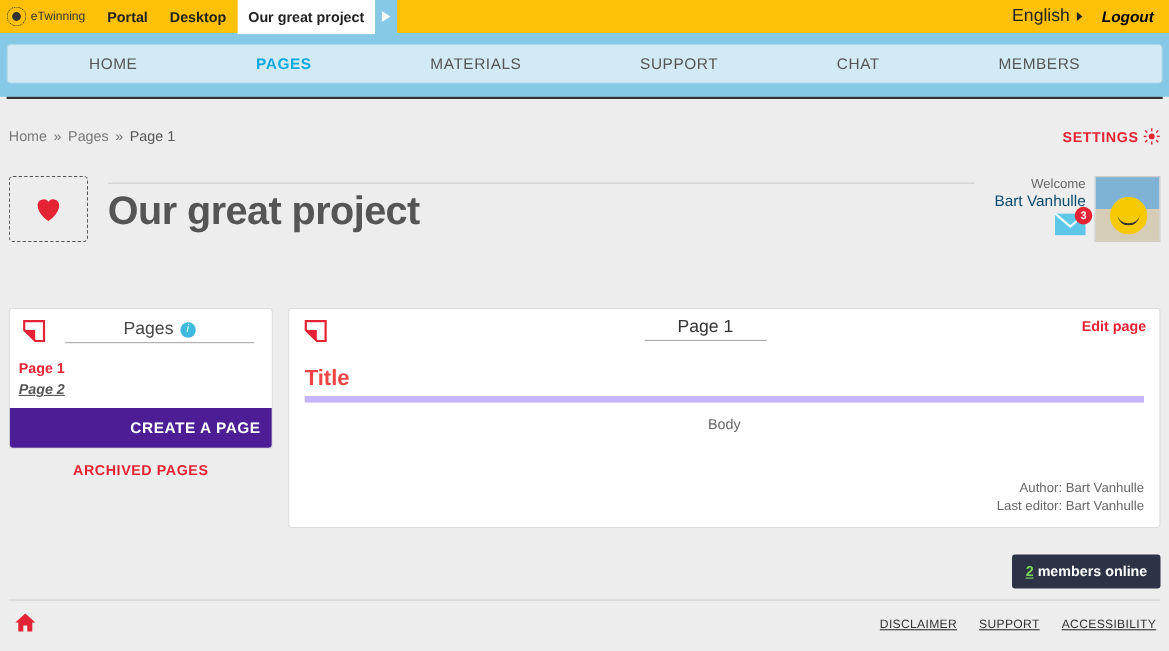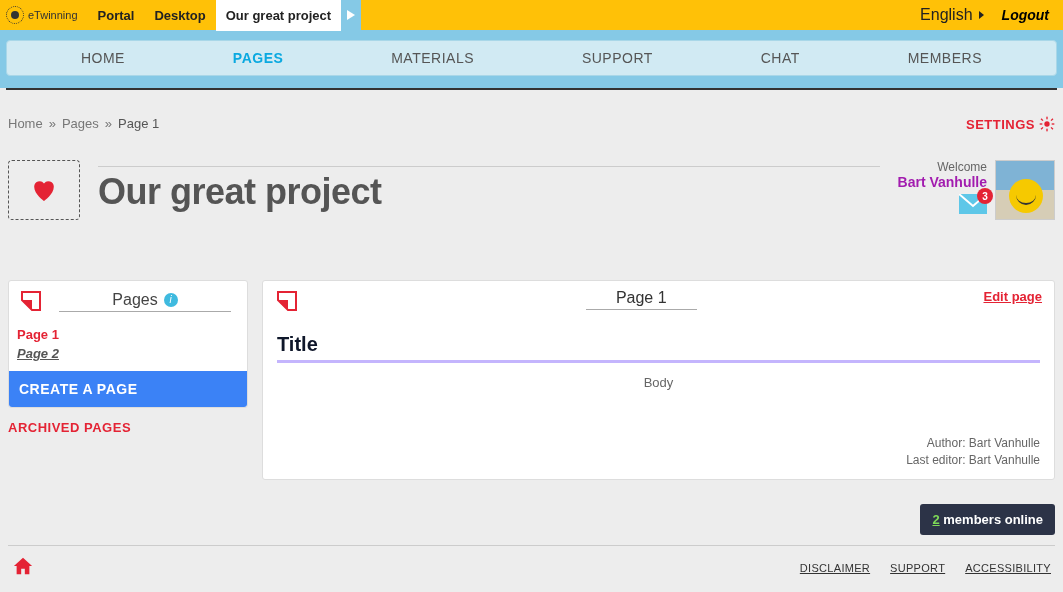"Bart Vanhulle" .username { color: #a21caf -> #0c4a6e; font-weight: bold -> normal }
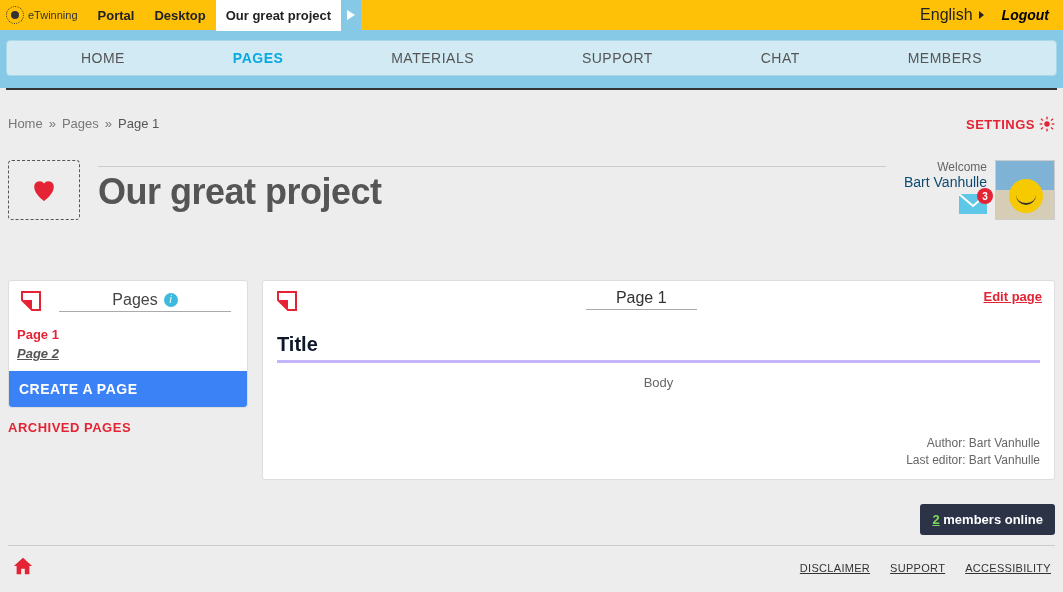"Edit page" .edit-link { text-decoration: underline -> none }
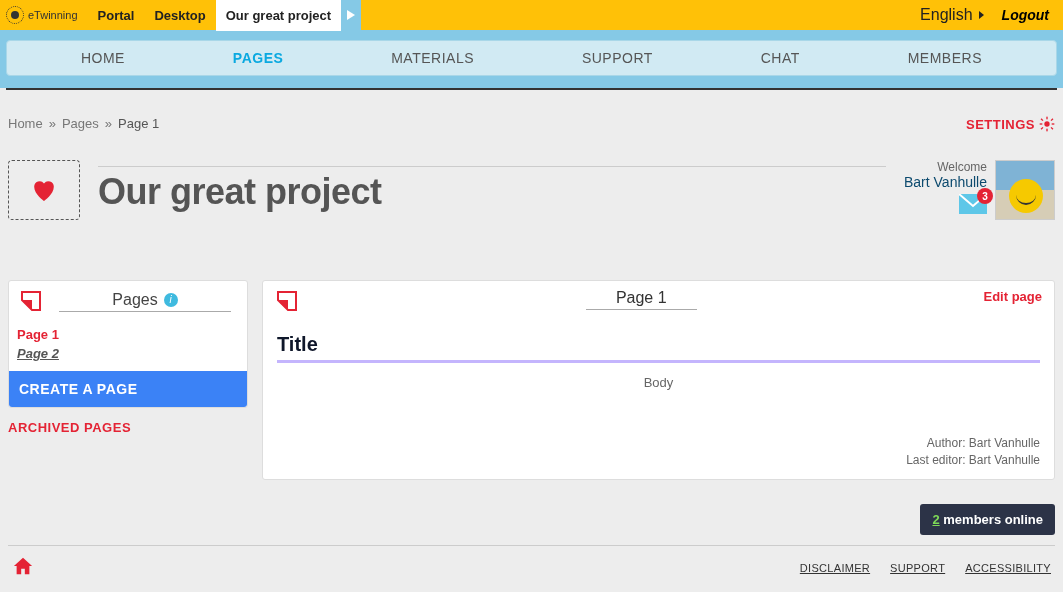"Title" .body-title { border-bottom: 3px solid #c4b5fd -> 6px solid #c4b5fd; color: #0f172a -> #ef4444 }
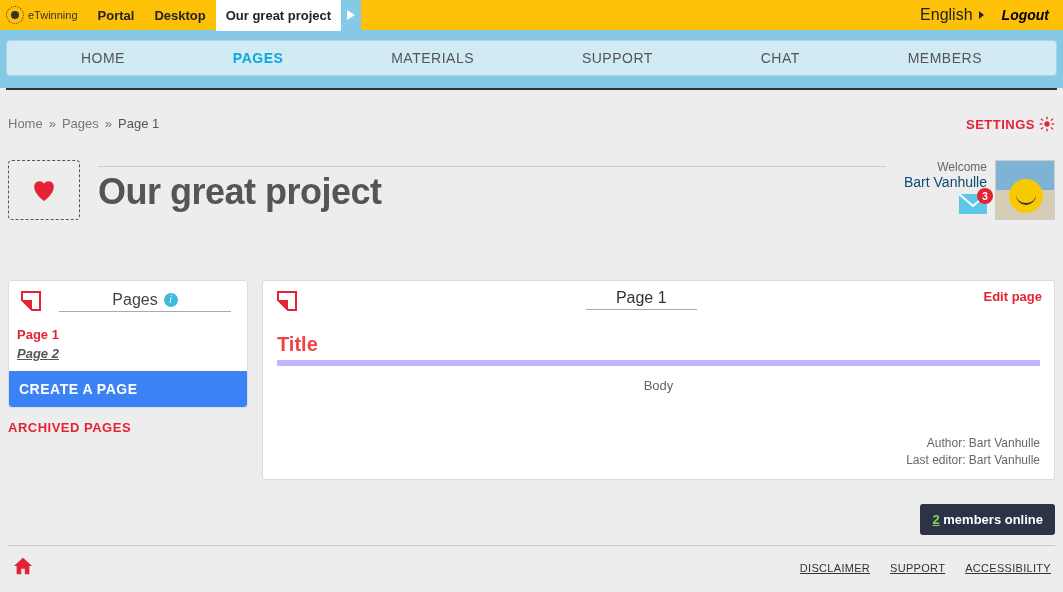"CREATE A PAGE" .create-btn { background: #3b82f6 -> #4c1d95; text-align: left -> right }
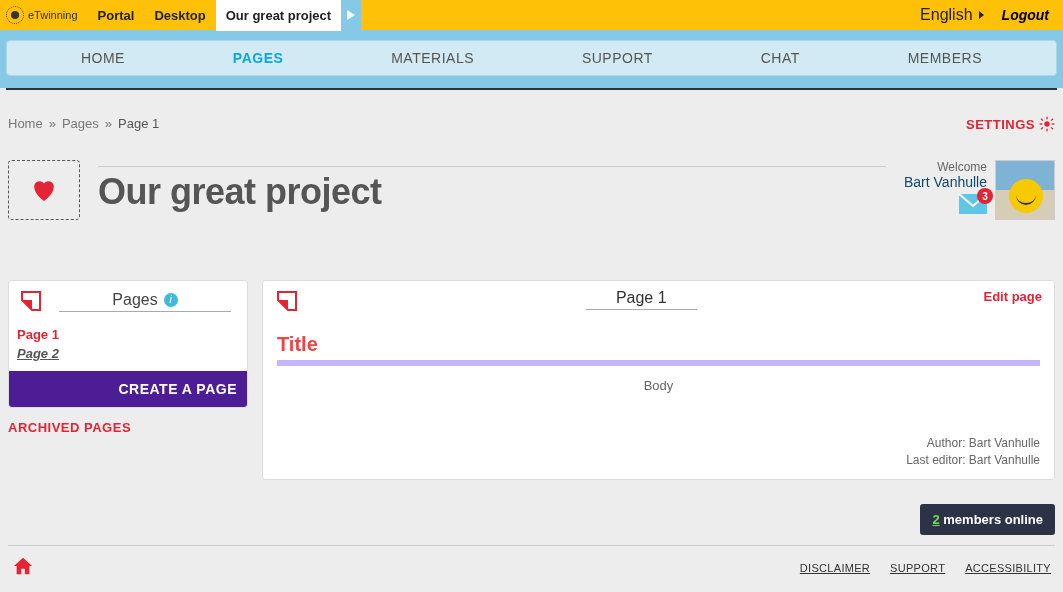"ARCHIVED PAGES" .archived { text-align: left -> center }
